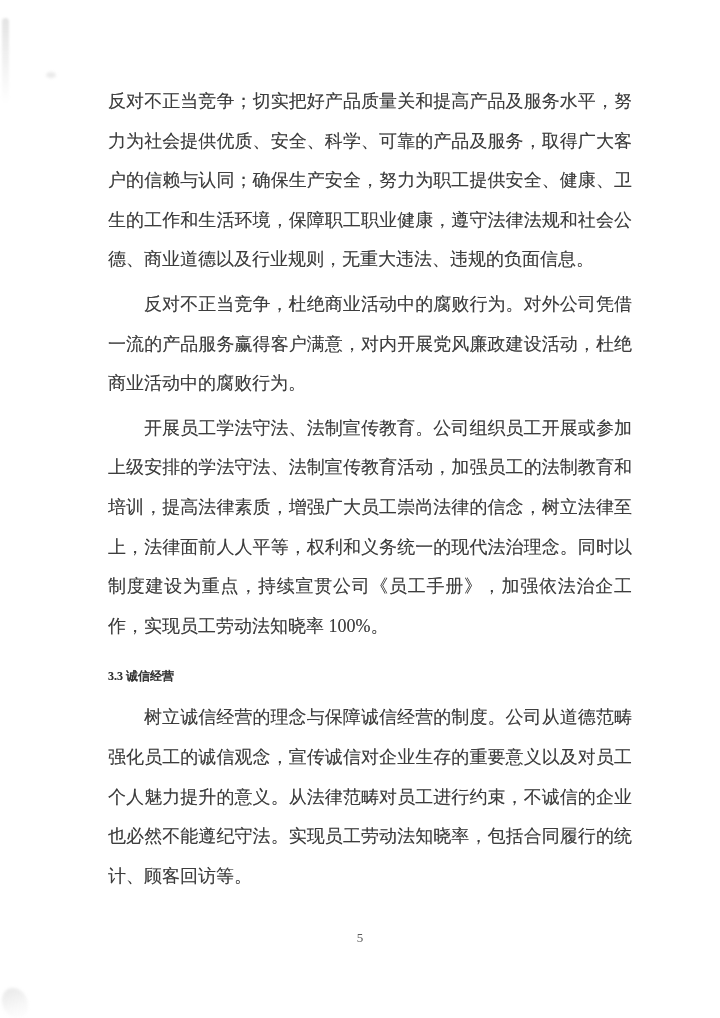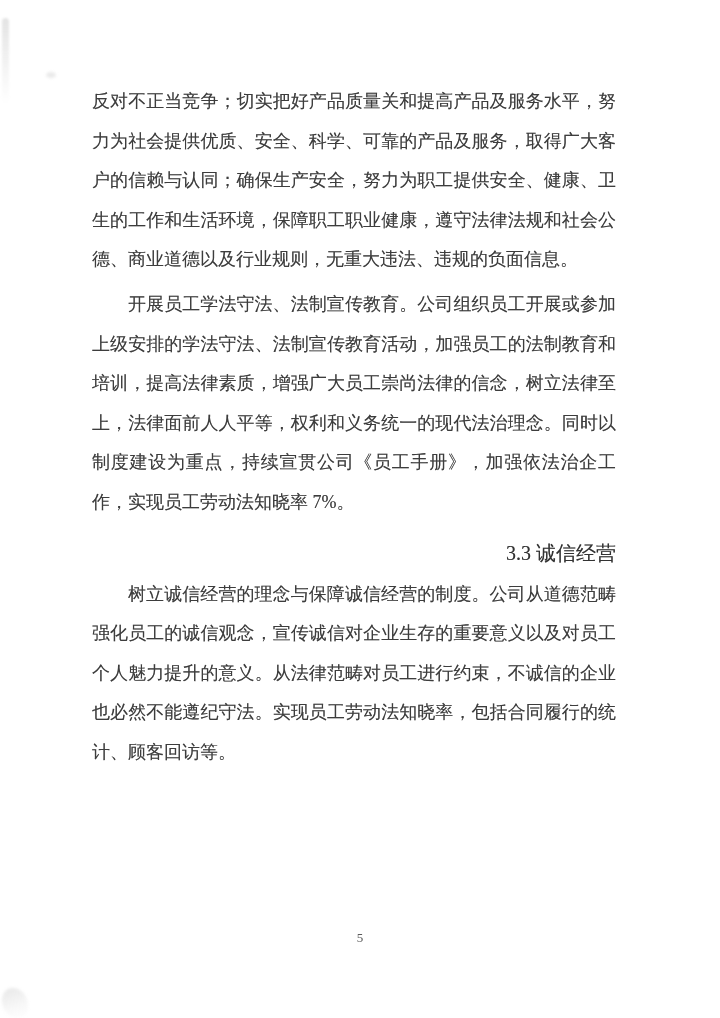"反对不正当竞争；切实把好产品质量关和提高产品及服务水平，努力为社会提供优质、安全" .content { left: 92px -> 108px }
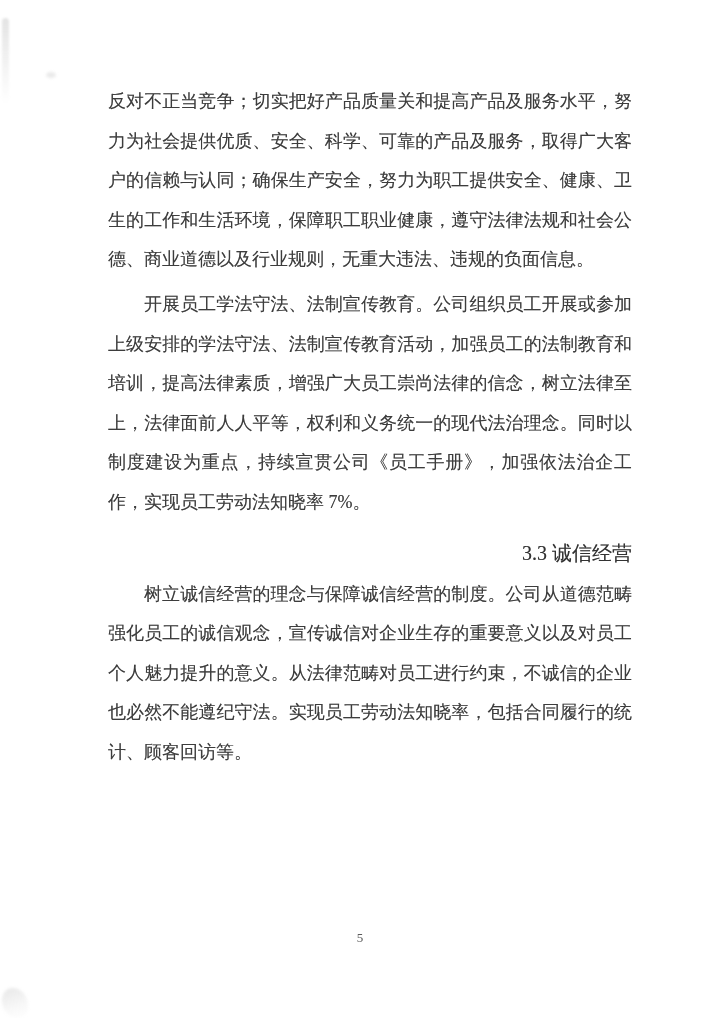"反对不正当竞争，杜绝商业活动中的腐败行为。对外公司凭借一流的产品服务赢得客户满意" p.para { html: none -> <p>反对不正当竞争，杜绝商业活动中的腐败行为。对外公司凭借一流的产品服务赢得客户满意，对内开展党风廉政建设活动，杜绝商业活动中的腐败行为。</p> }
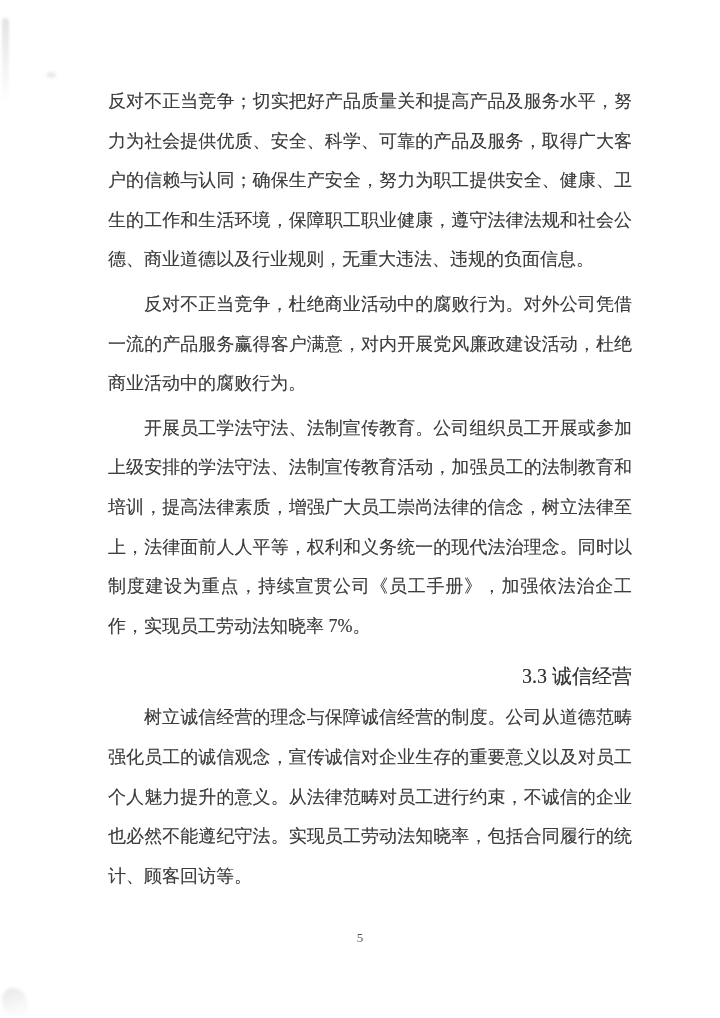"开展员工学法守法、法制宣传教育。公司组织员工开展或参加上级安排的学法守法、法制宣" p.para { text: 7% -> 100% }
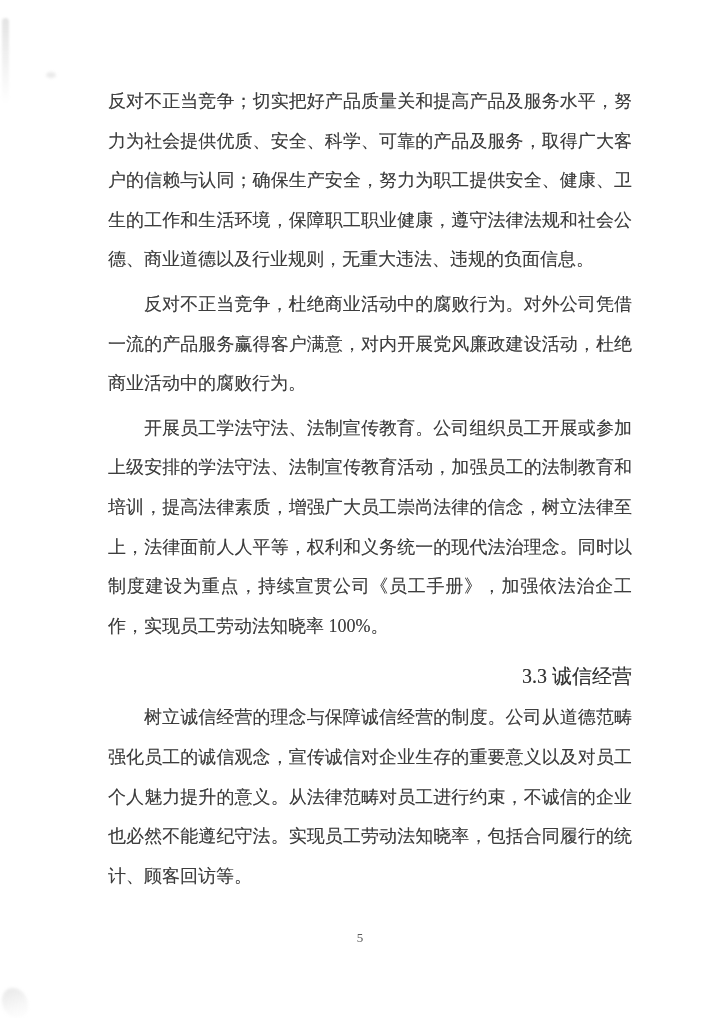"3.3 诚信经营" .heading { font-size: 20px -> 12px; font-weight: normal -> bold; text-align: right -> left }
